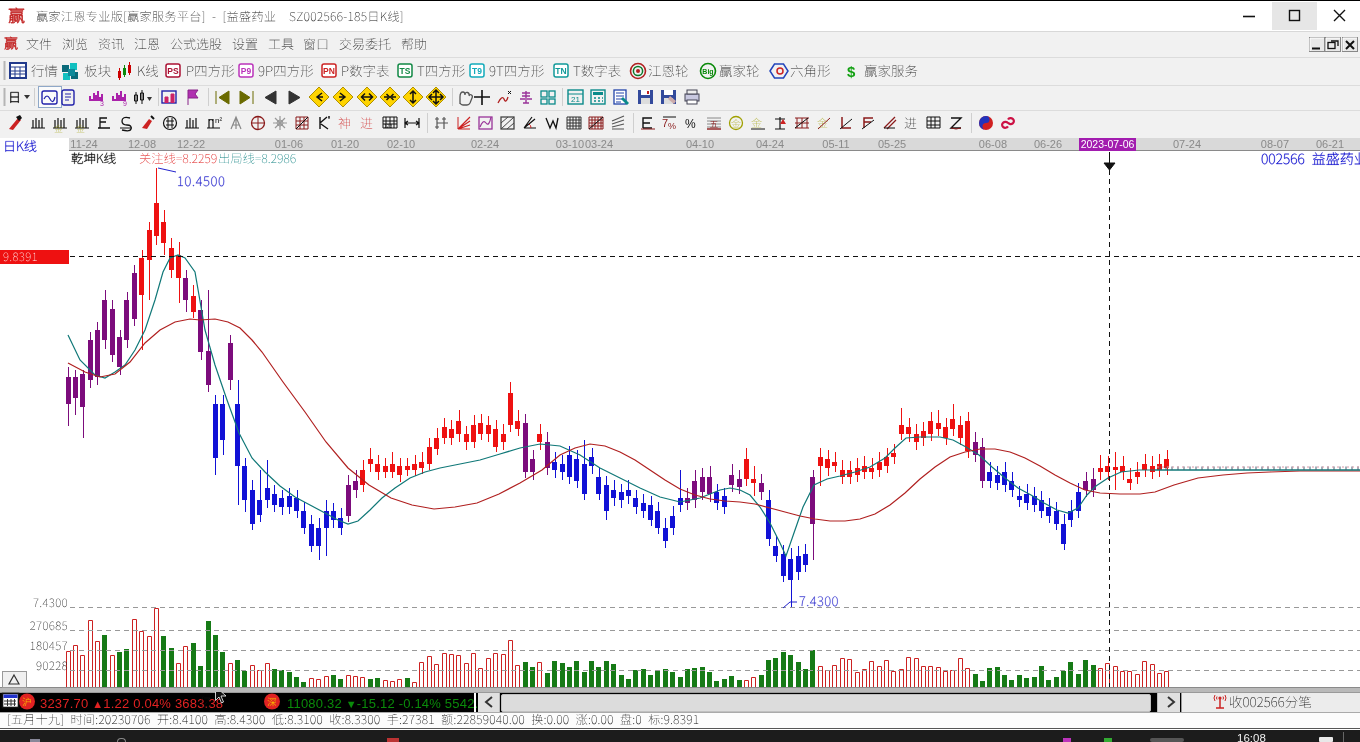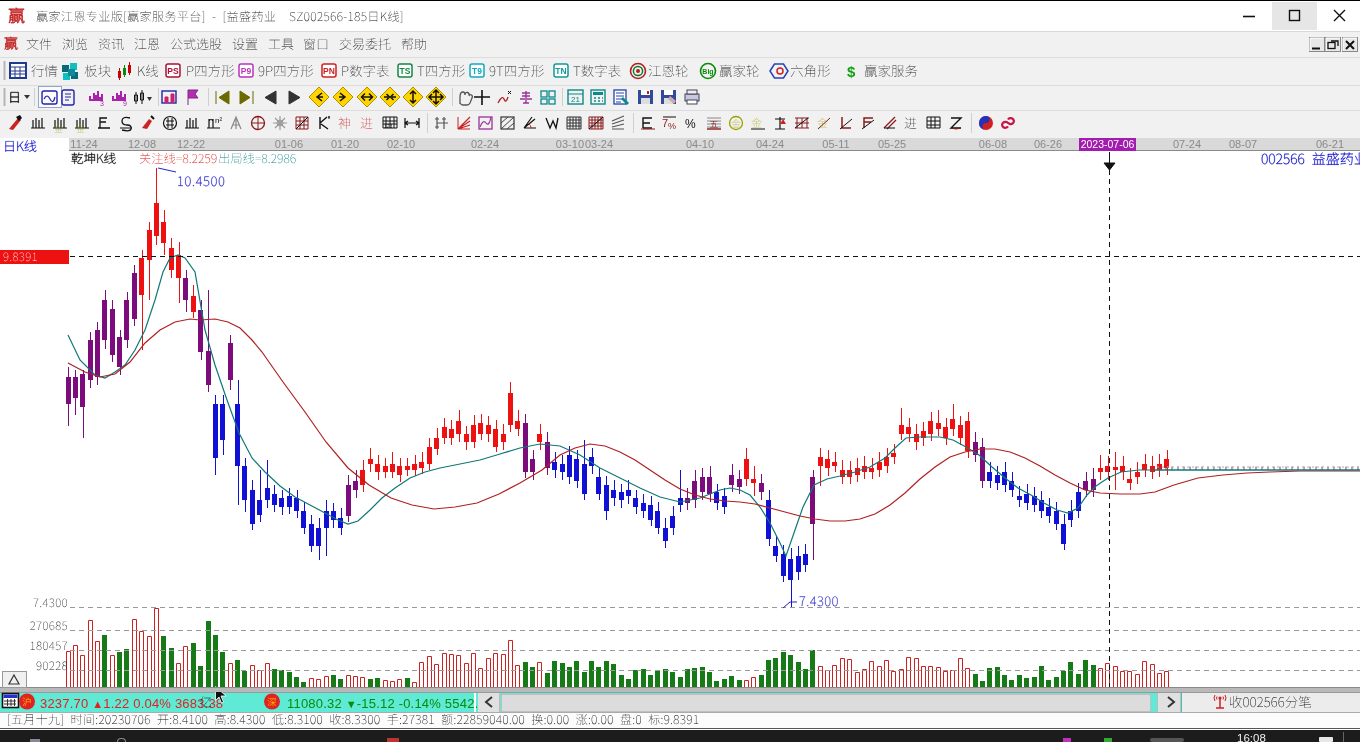"08-07" span { text-align: left -> right }
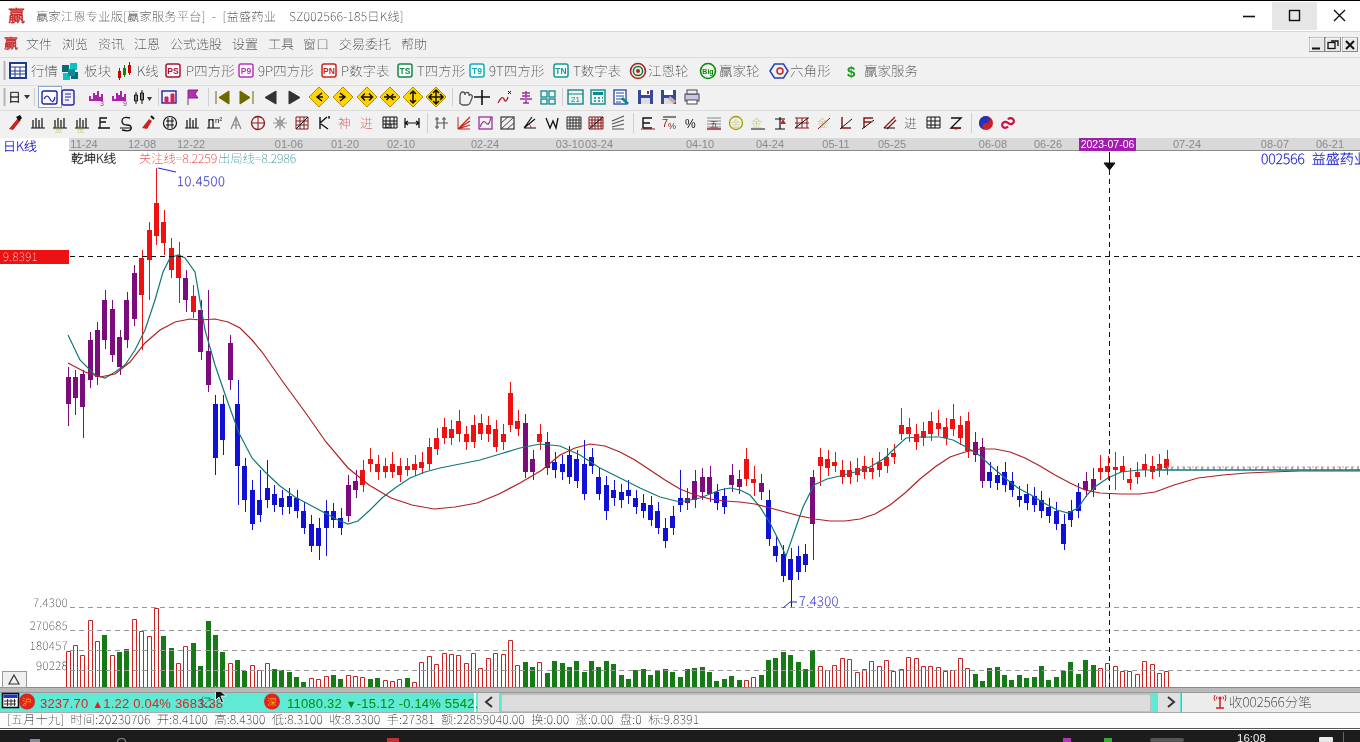"3237.70 ▲1.22 0.04% 3683.38" div.abs { background: #5eead4 -> #000000 }
